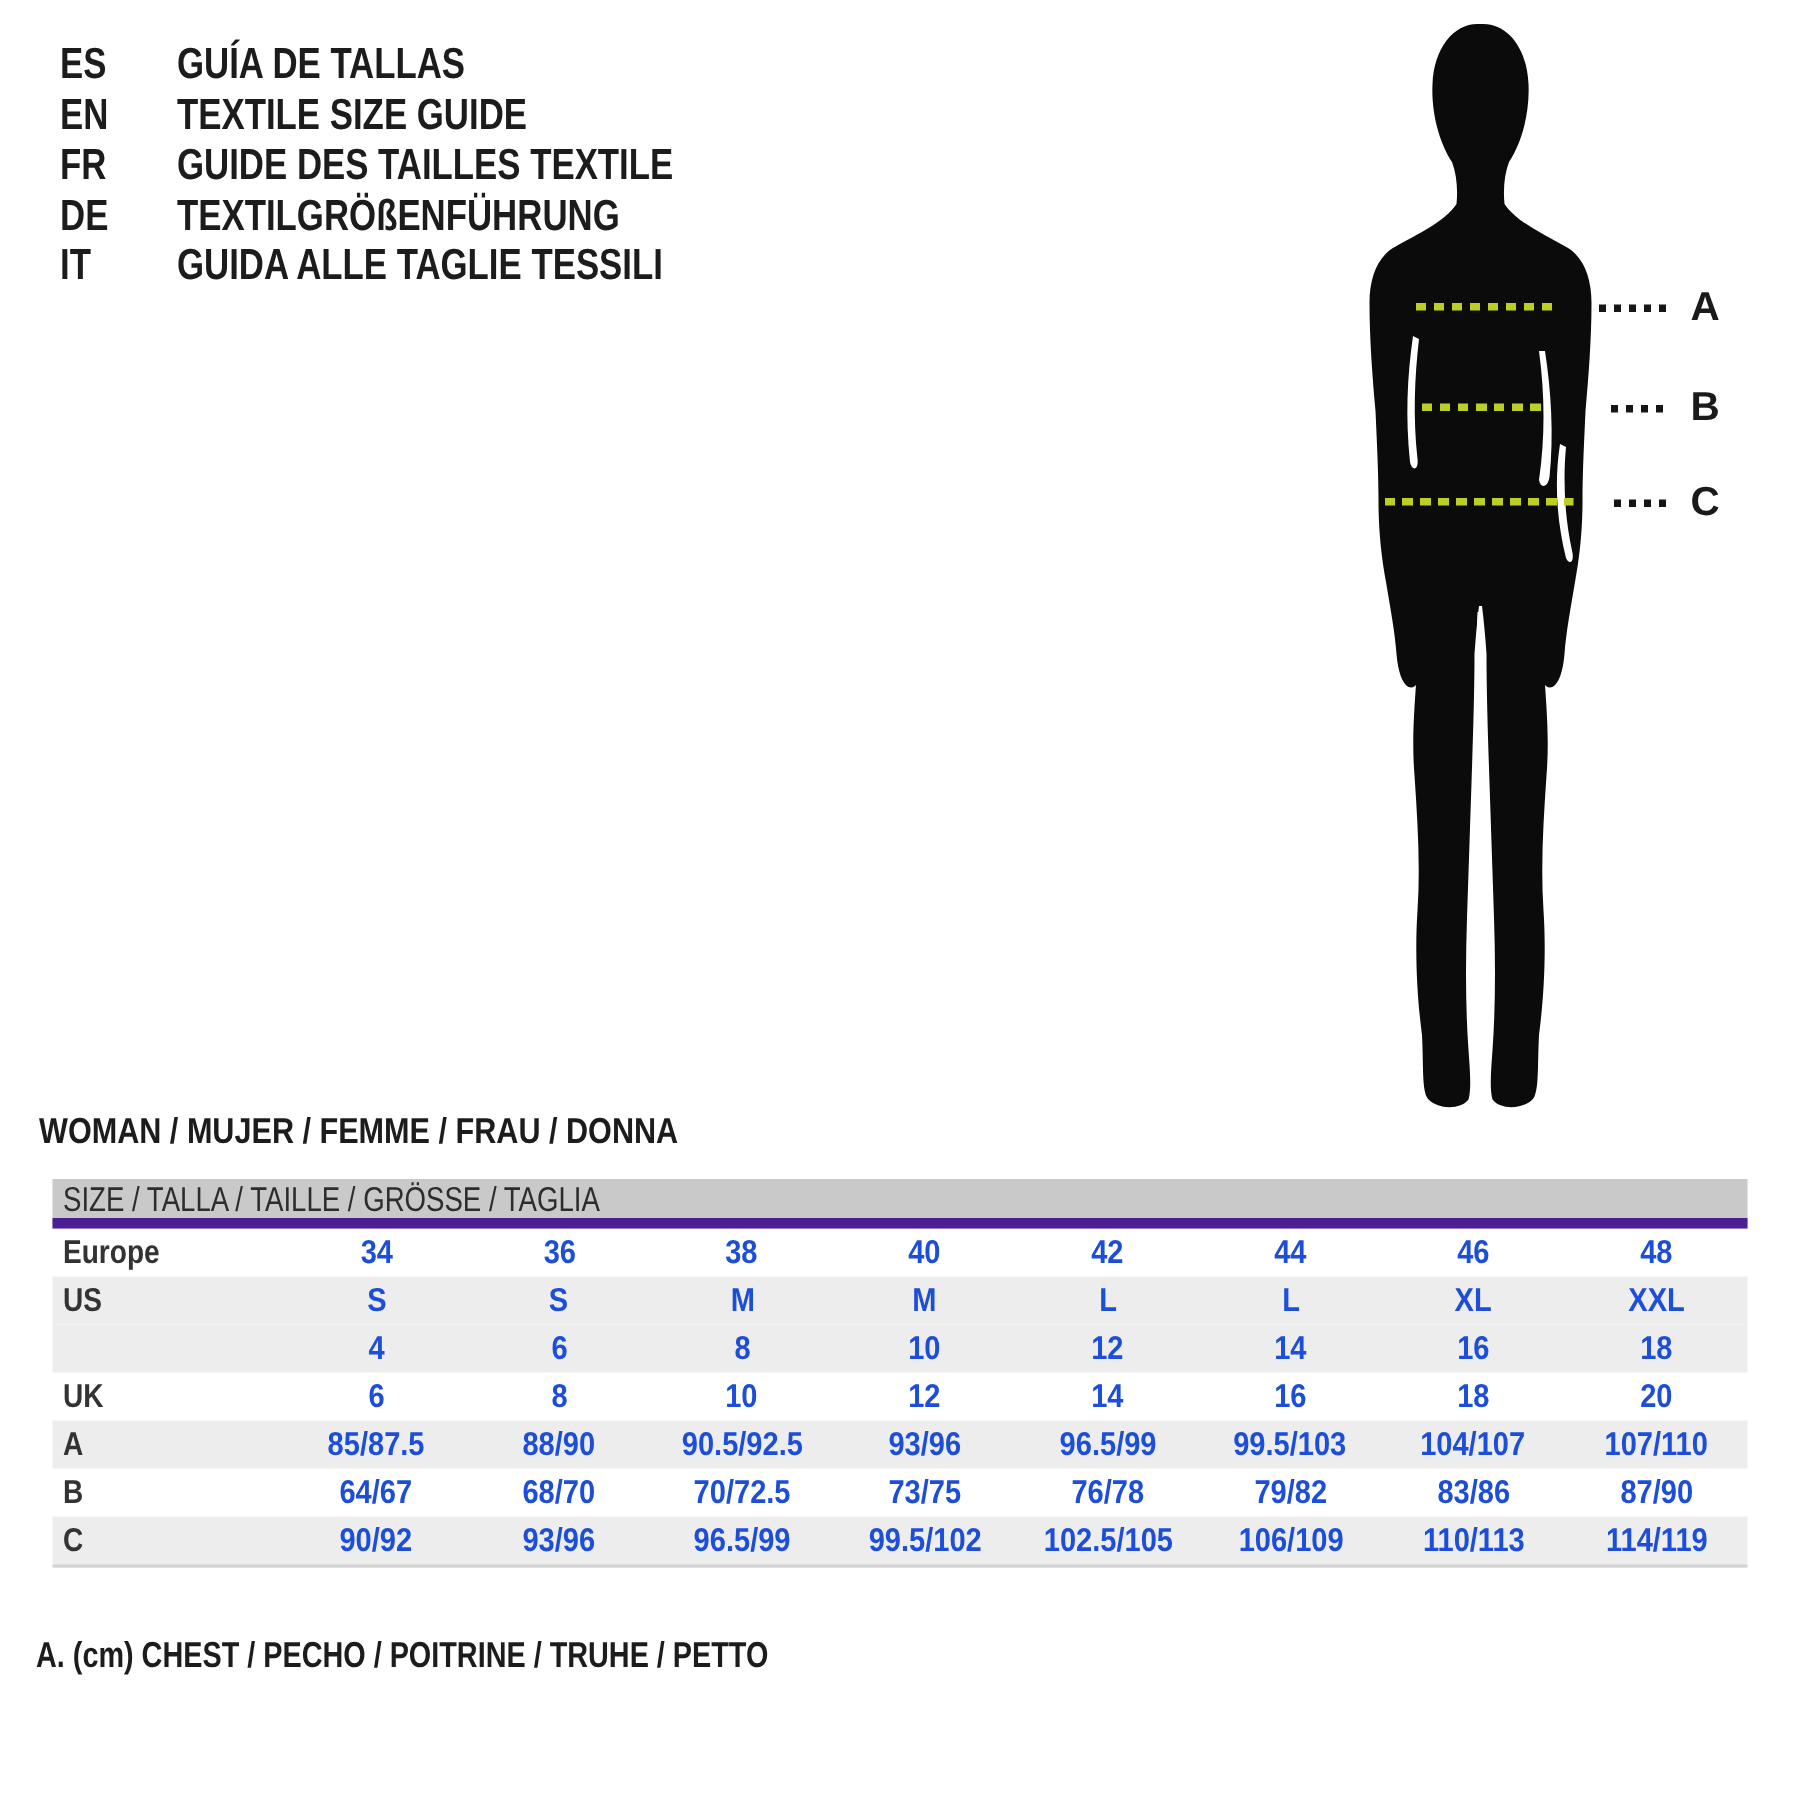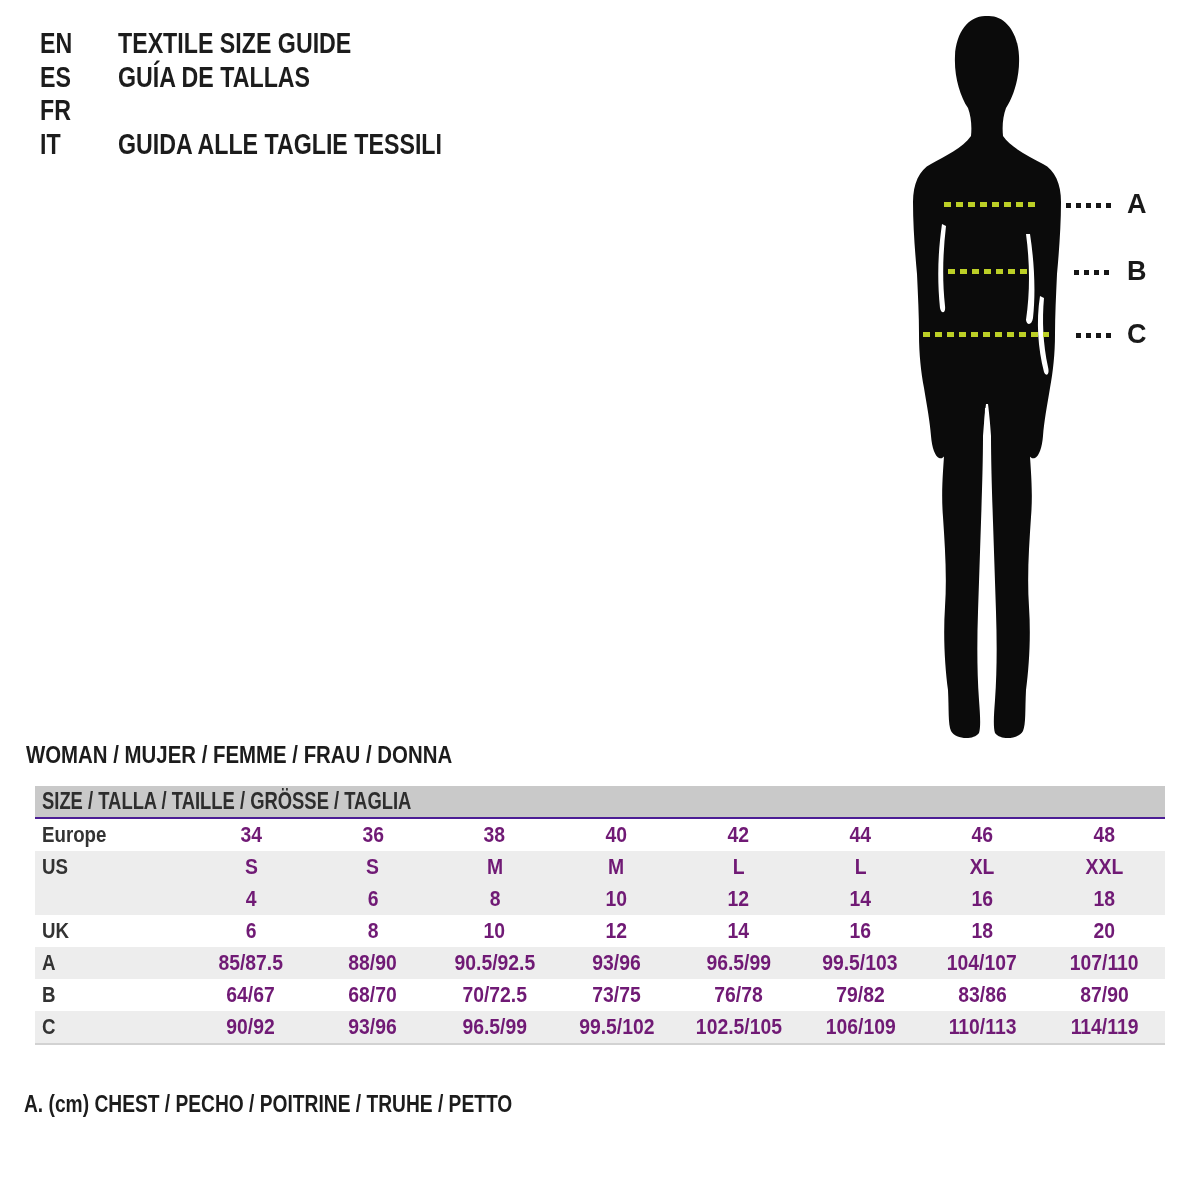"EN" div.lang-row { order: before "ES" -> after "ES" }
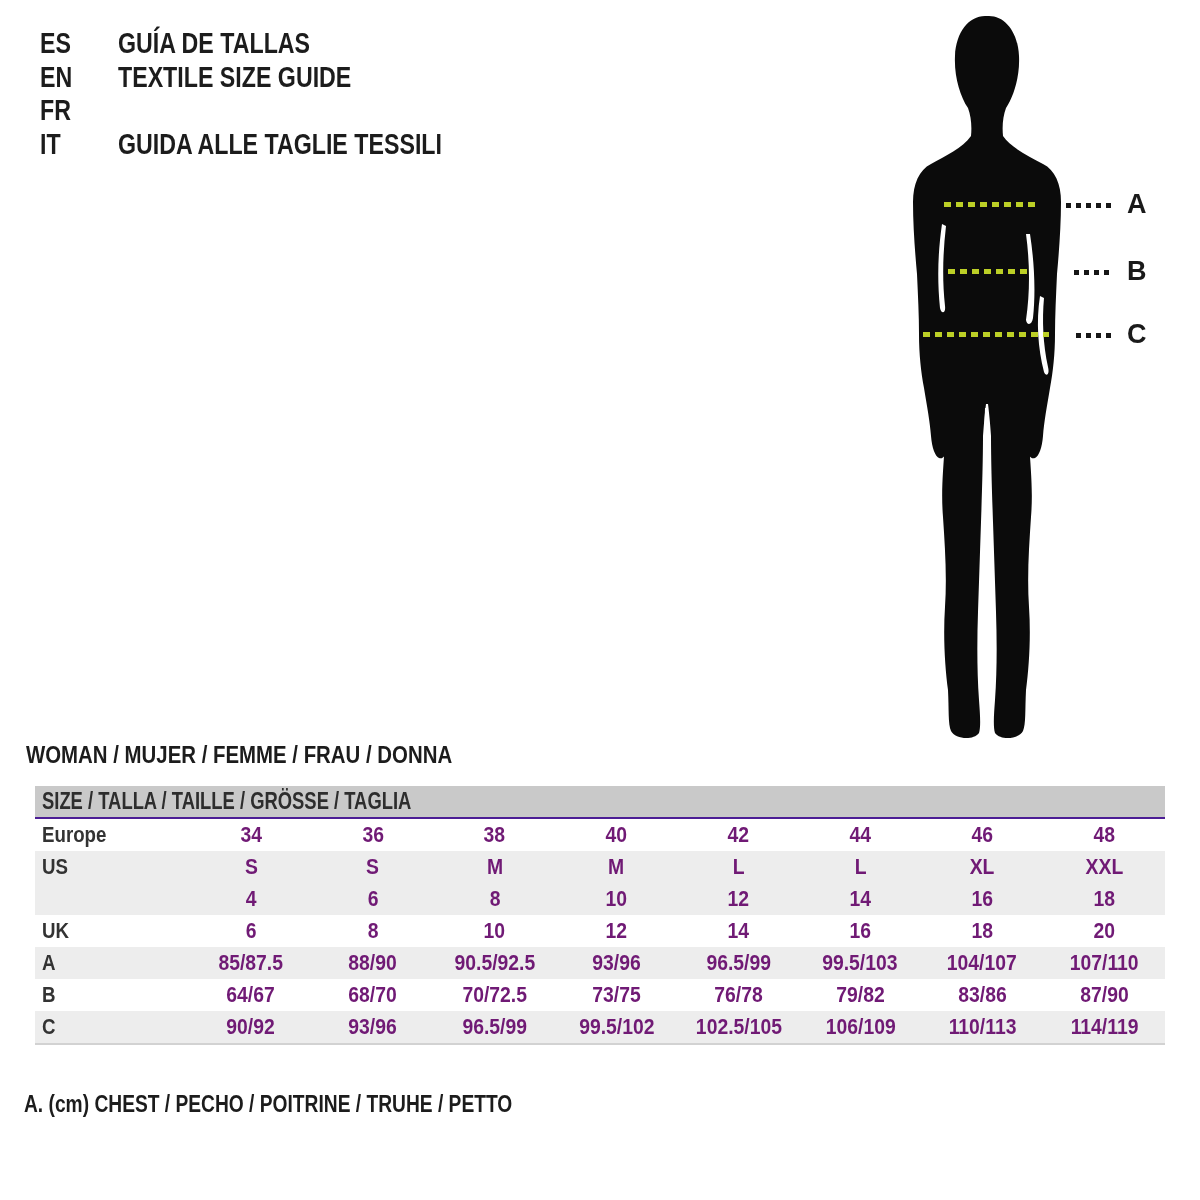"GUIDE DES TAILLES TEXTILE" span.lang-text { html: none -> <span><span>GUIDE DES TAILLES TEXTILE</span></span> }
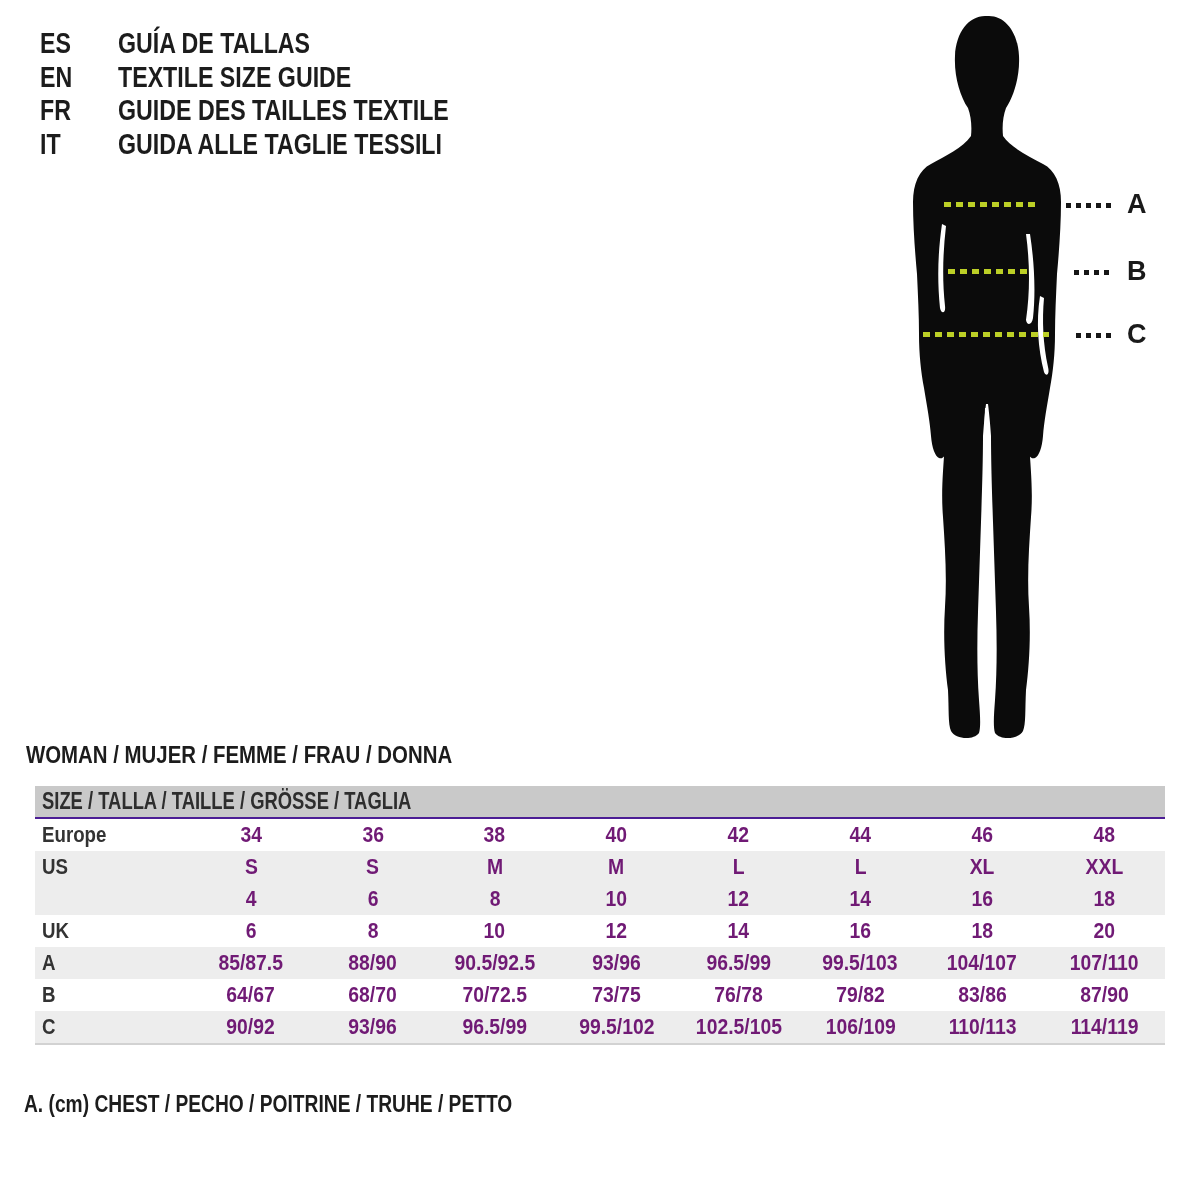"DE" div.lang-row { html: none -> <div> <span><span>DE</span></span> <span><span>TEXTILGRÖßENFÜHRUNG</span></span> </div> }
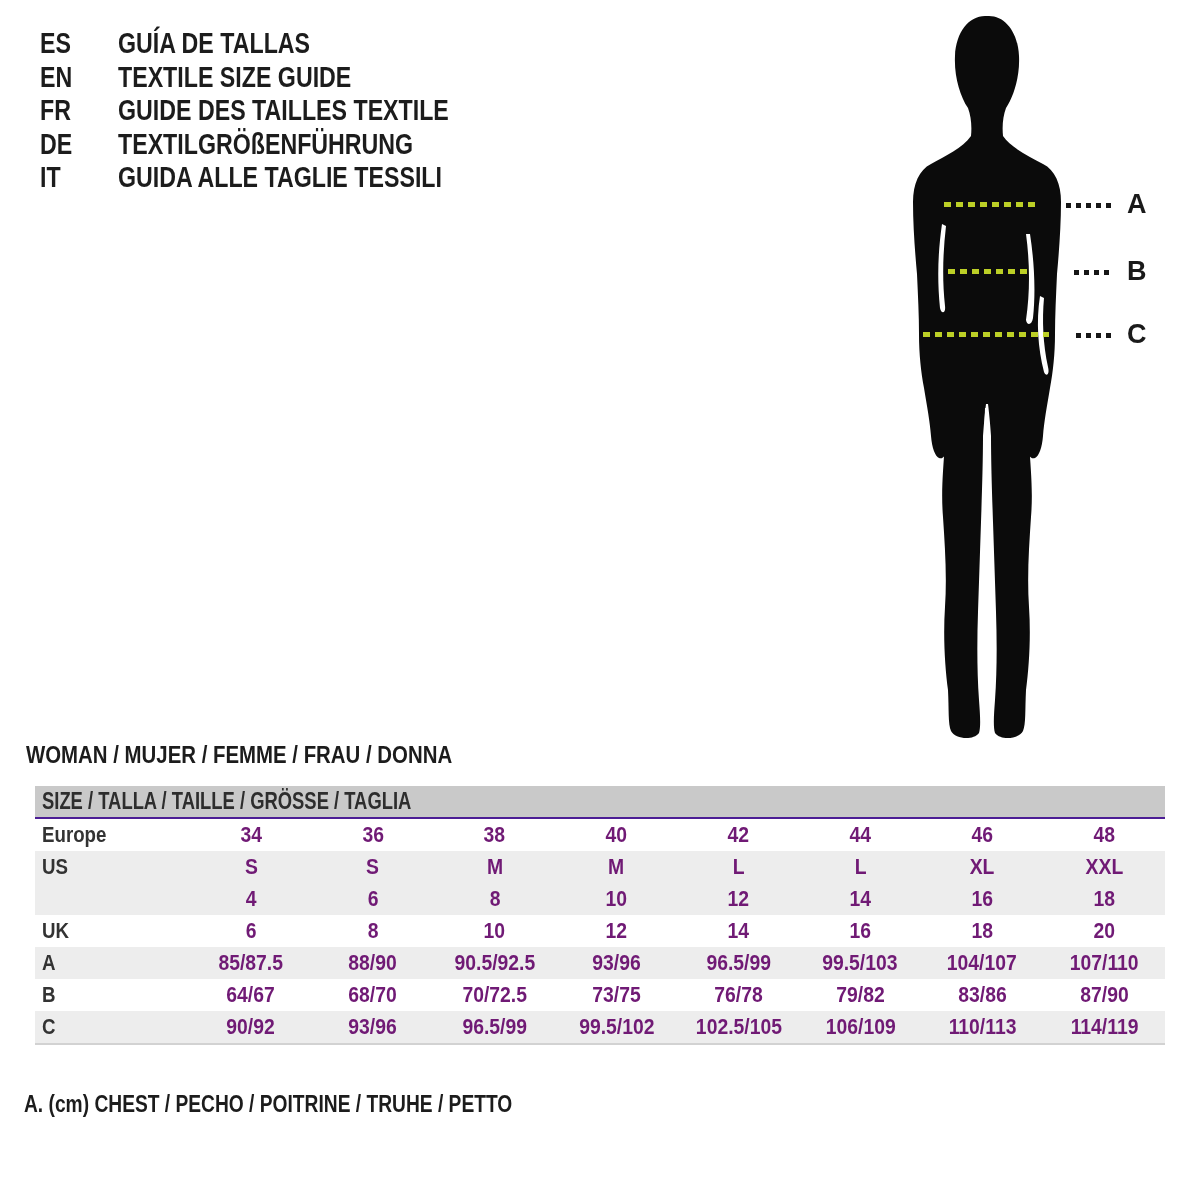"SIZE / TALLA / TAILLE" .table-header { border-bottom: 2px solid #4c1d95 -> 7px solid #4c1d95; font-weight: 700 -> 400 }
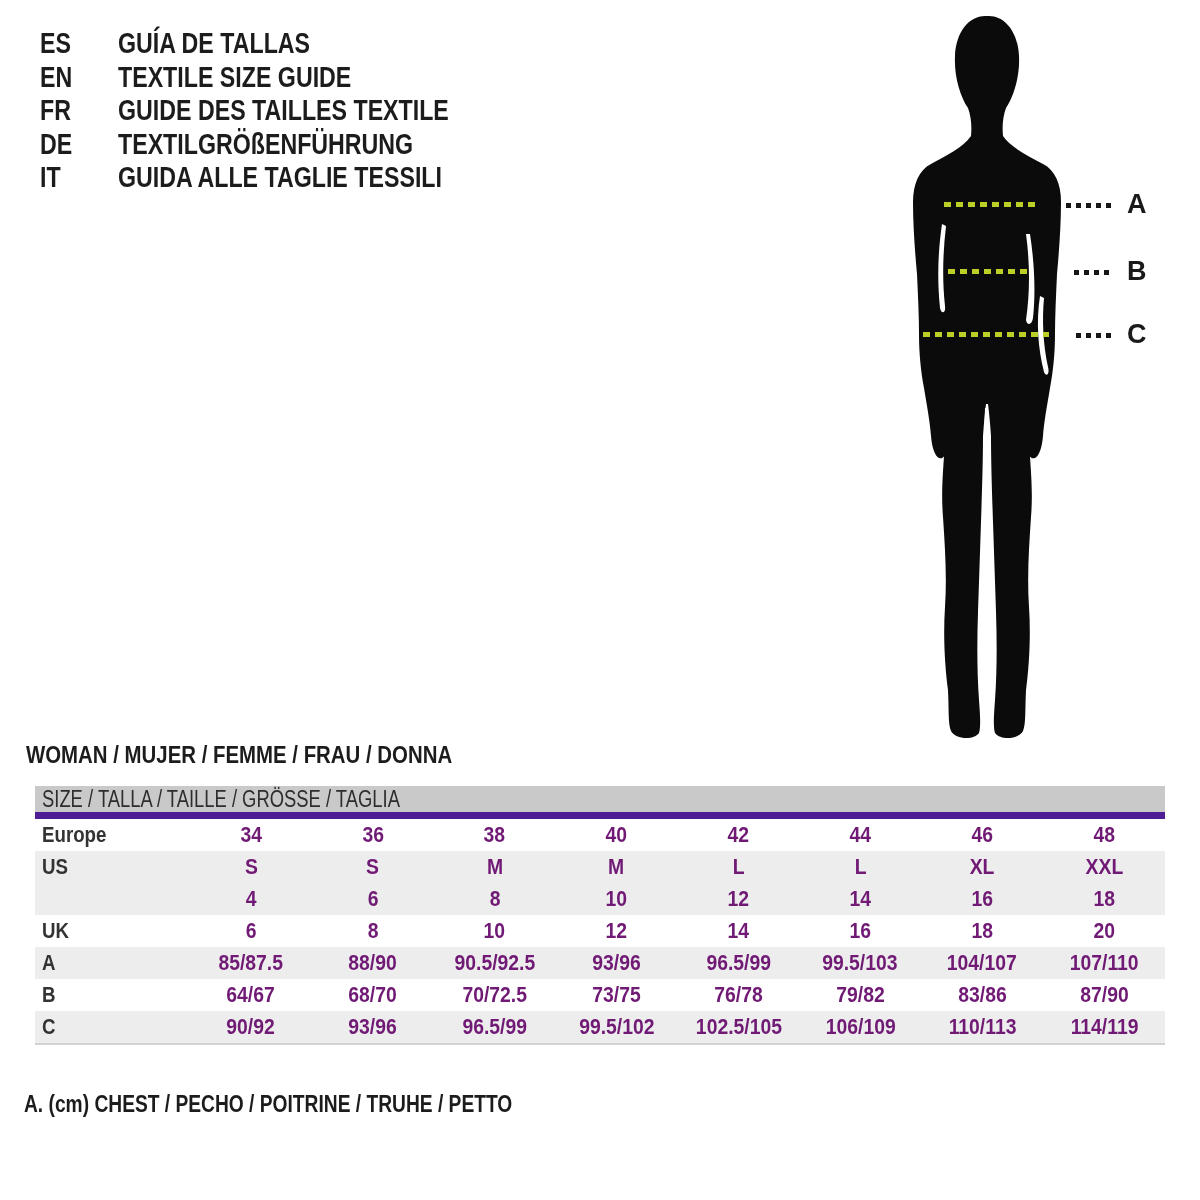"34" .t-val { color: #701a75 -> #1d4ed8 }
